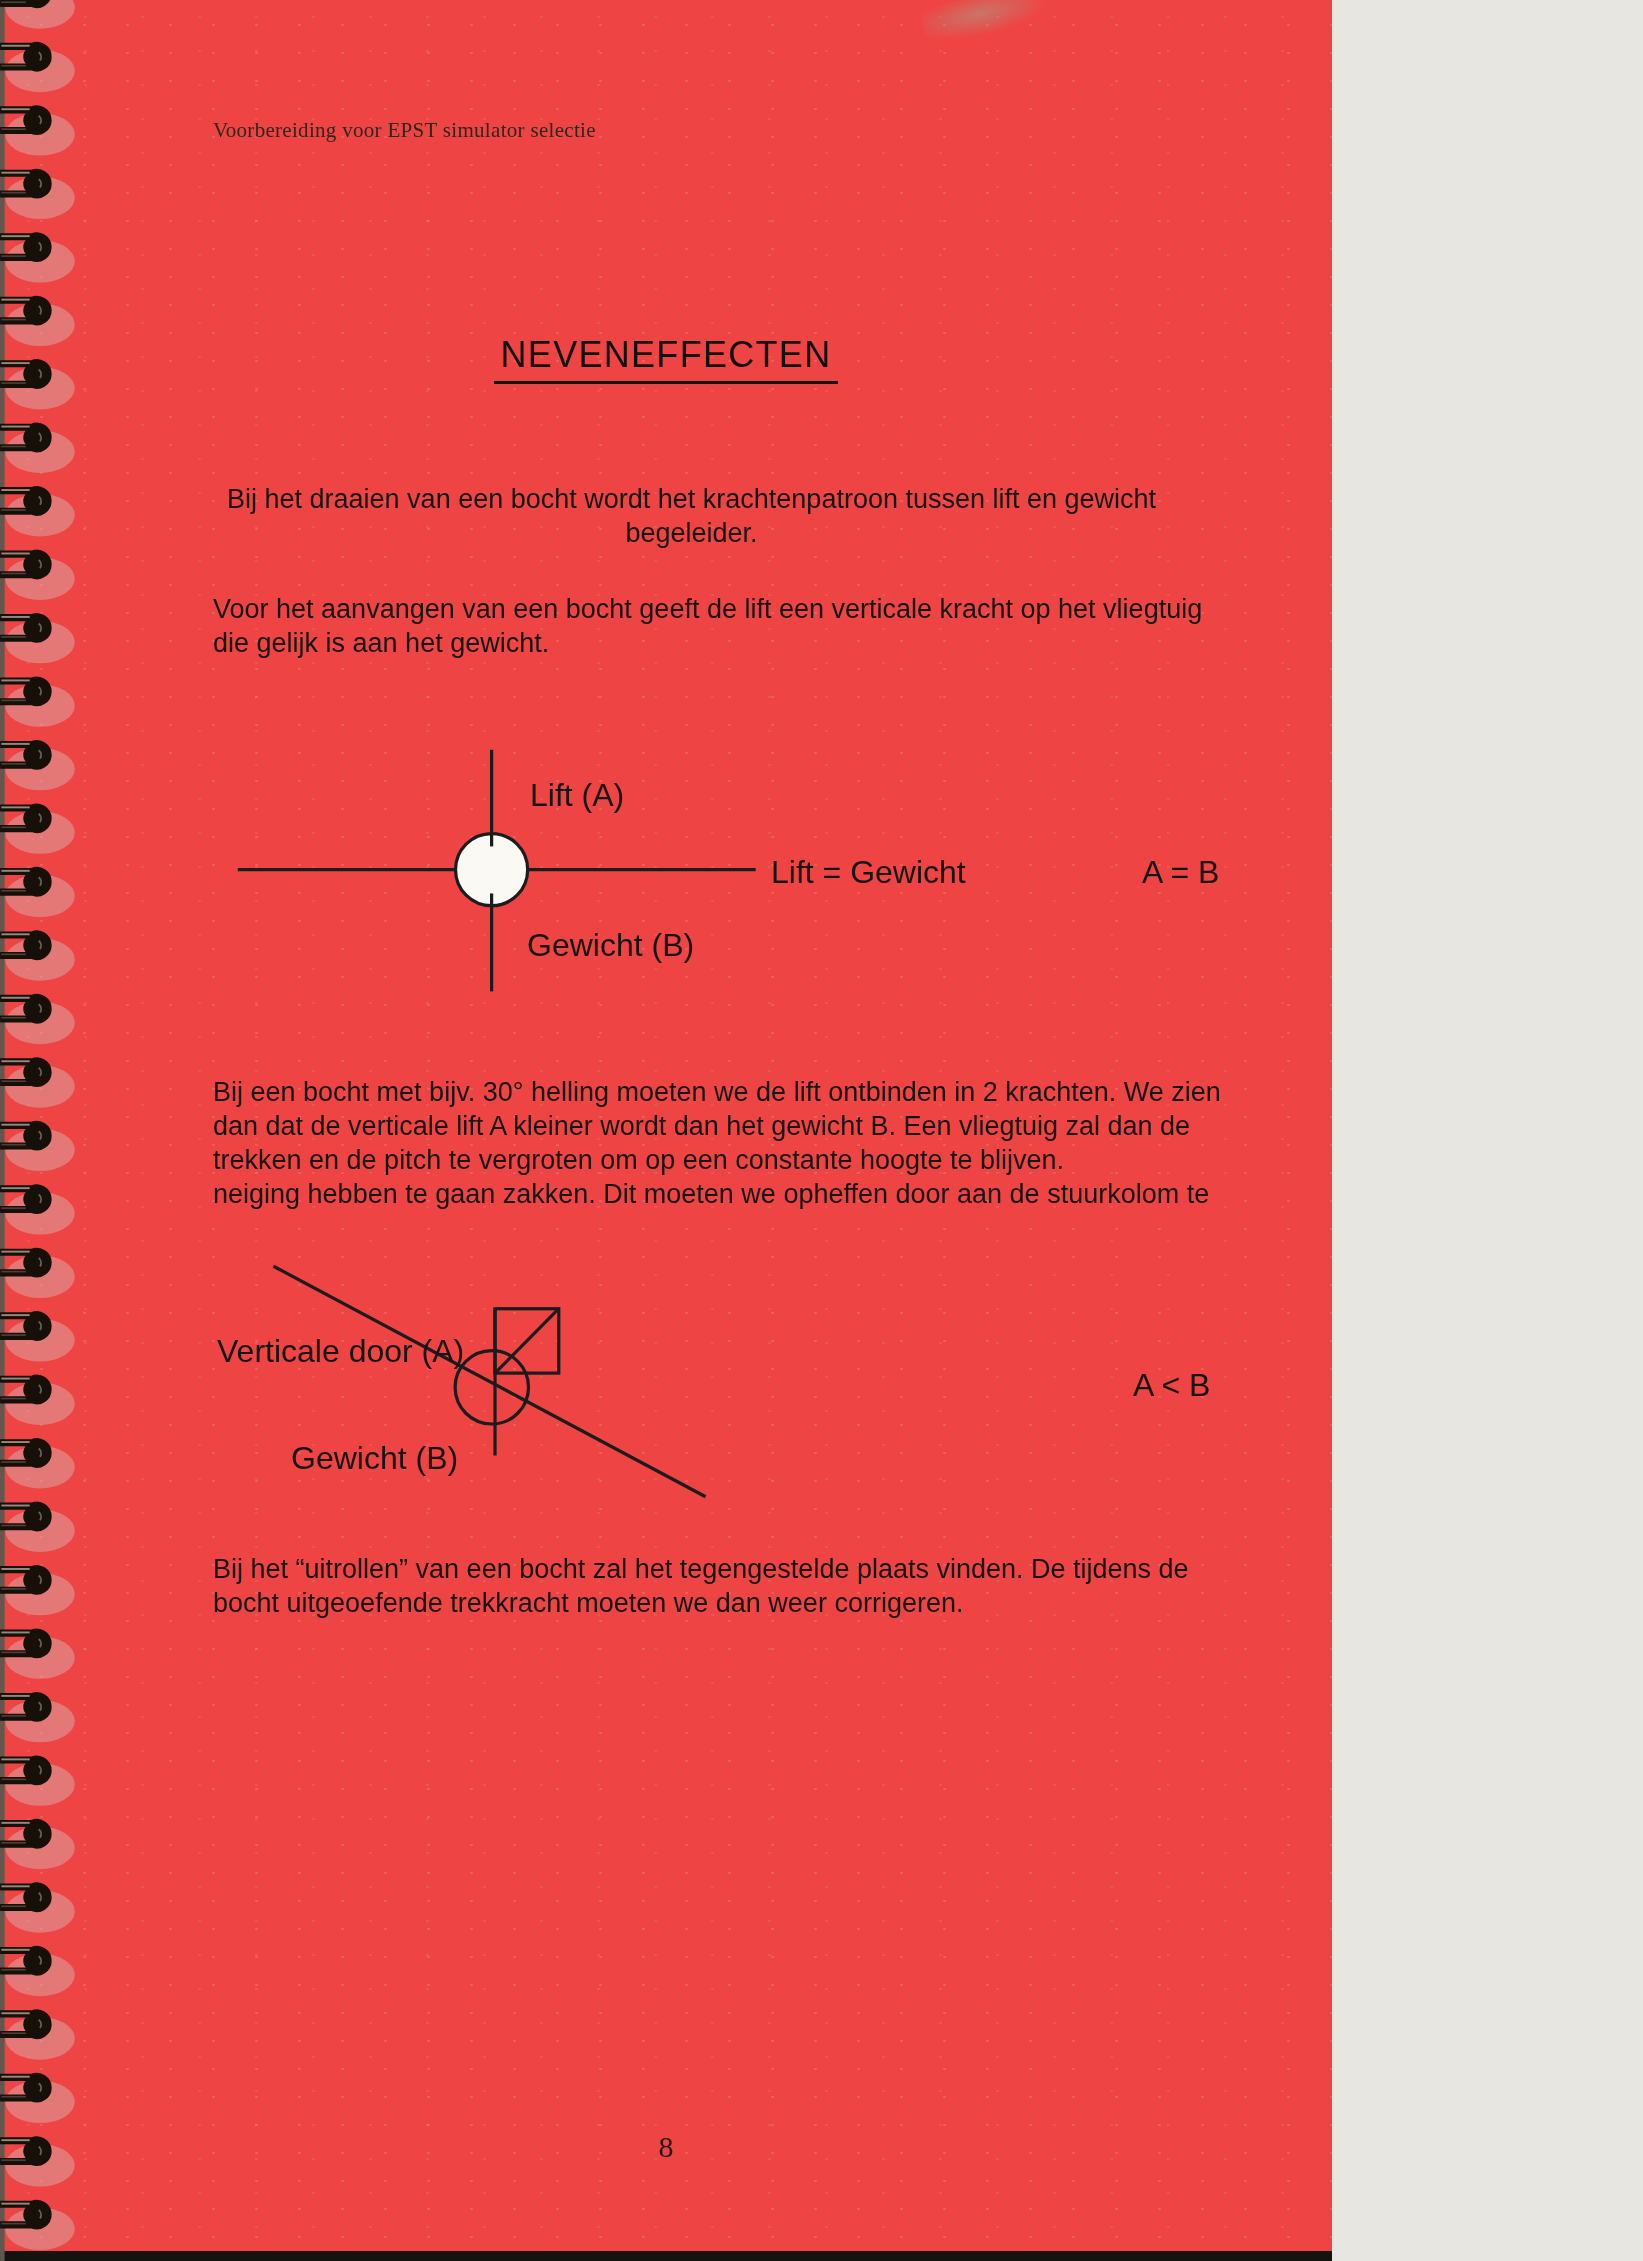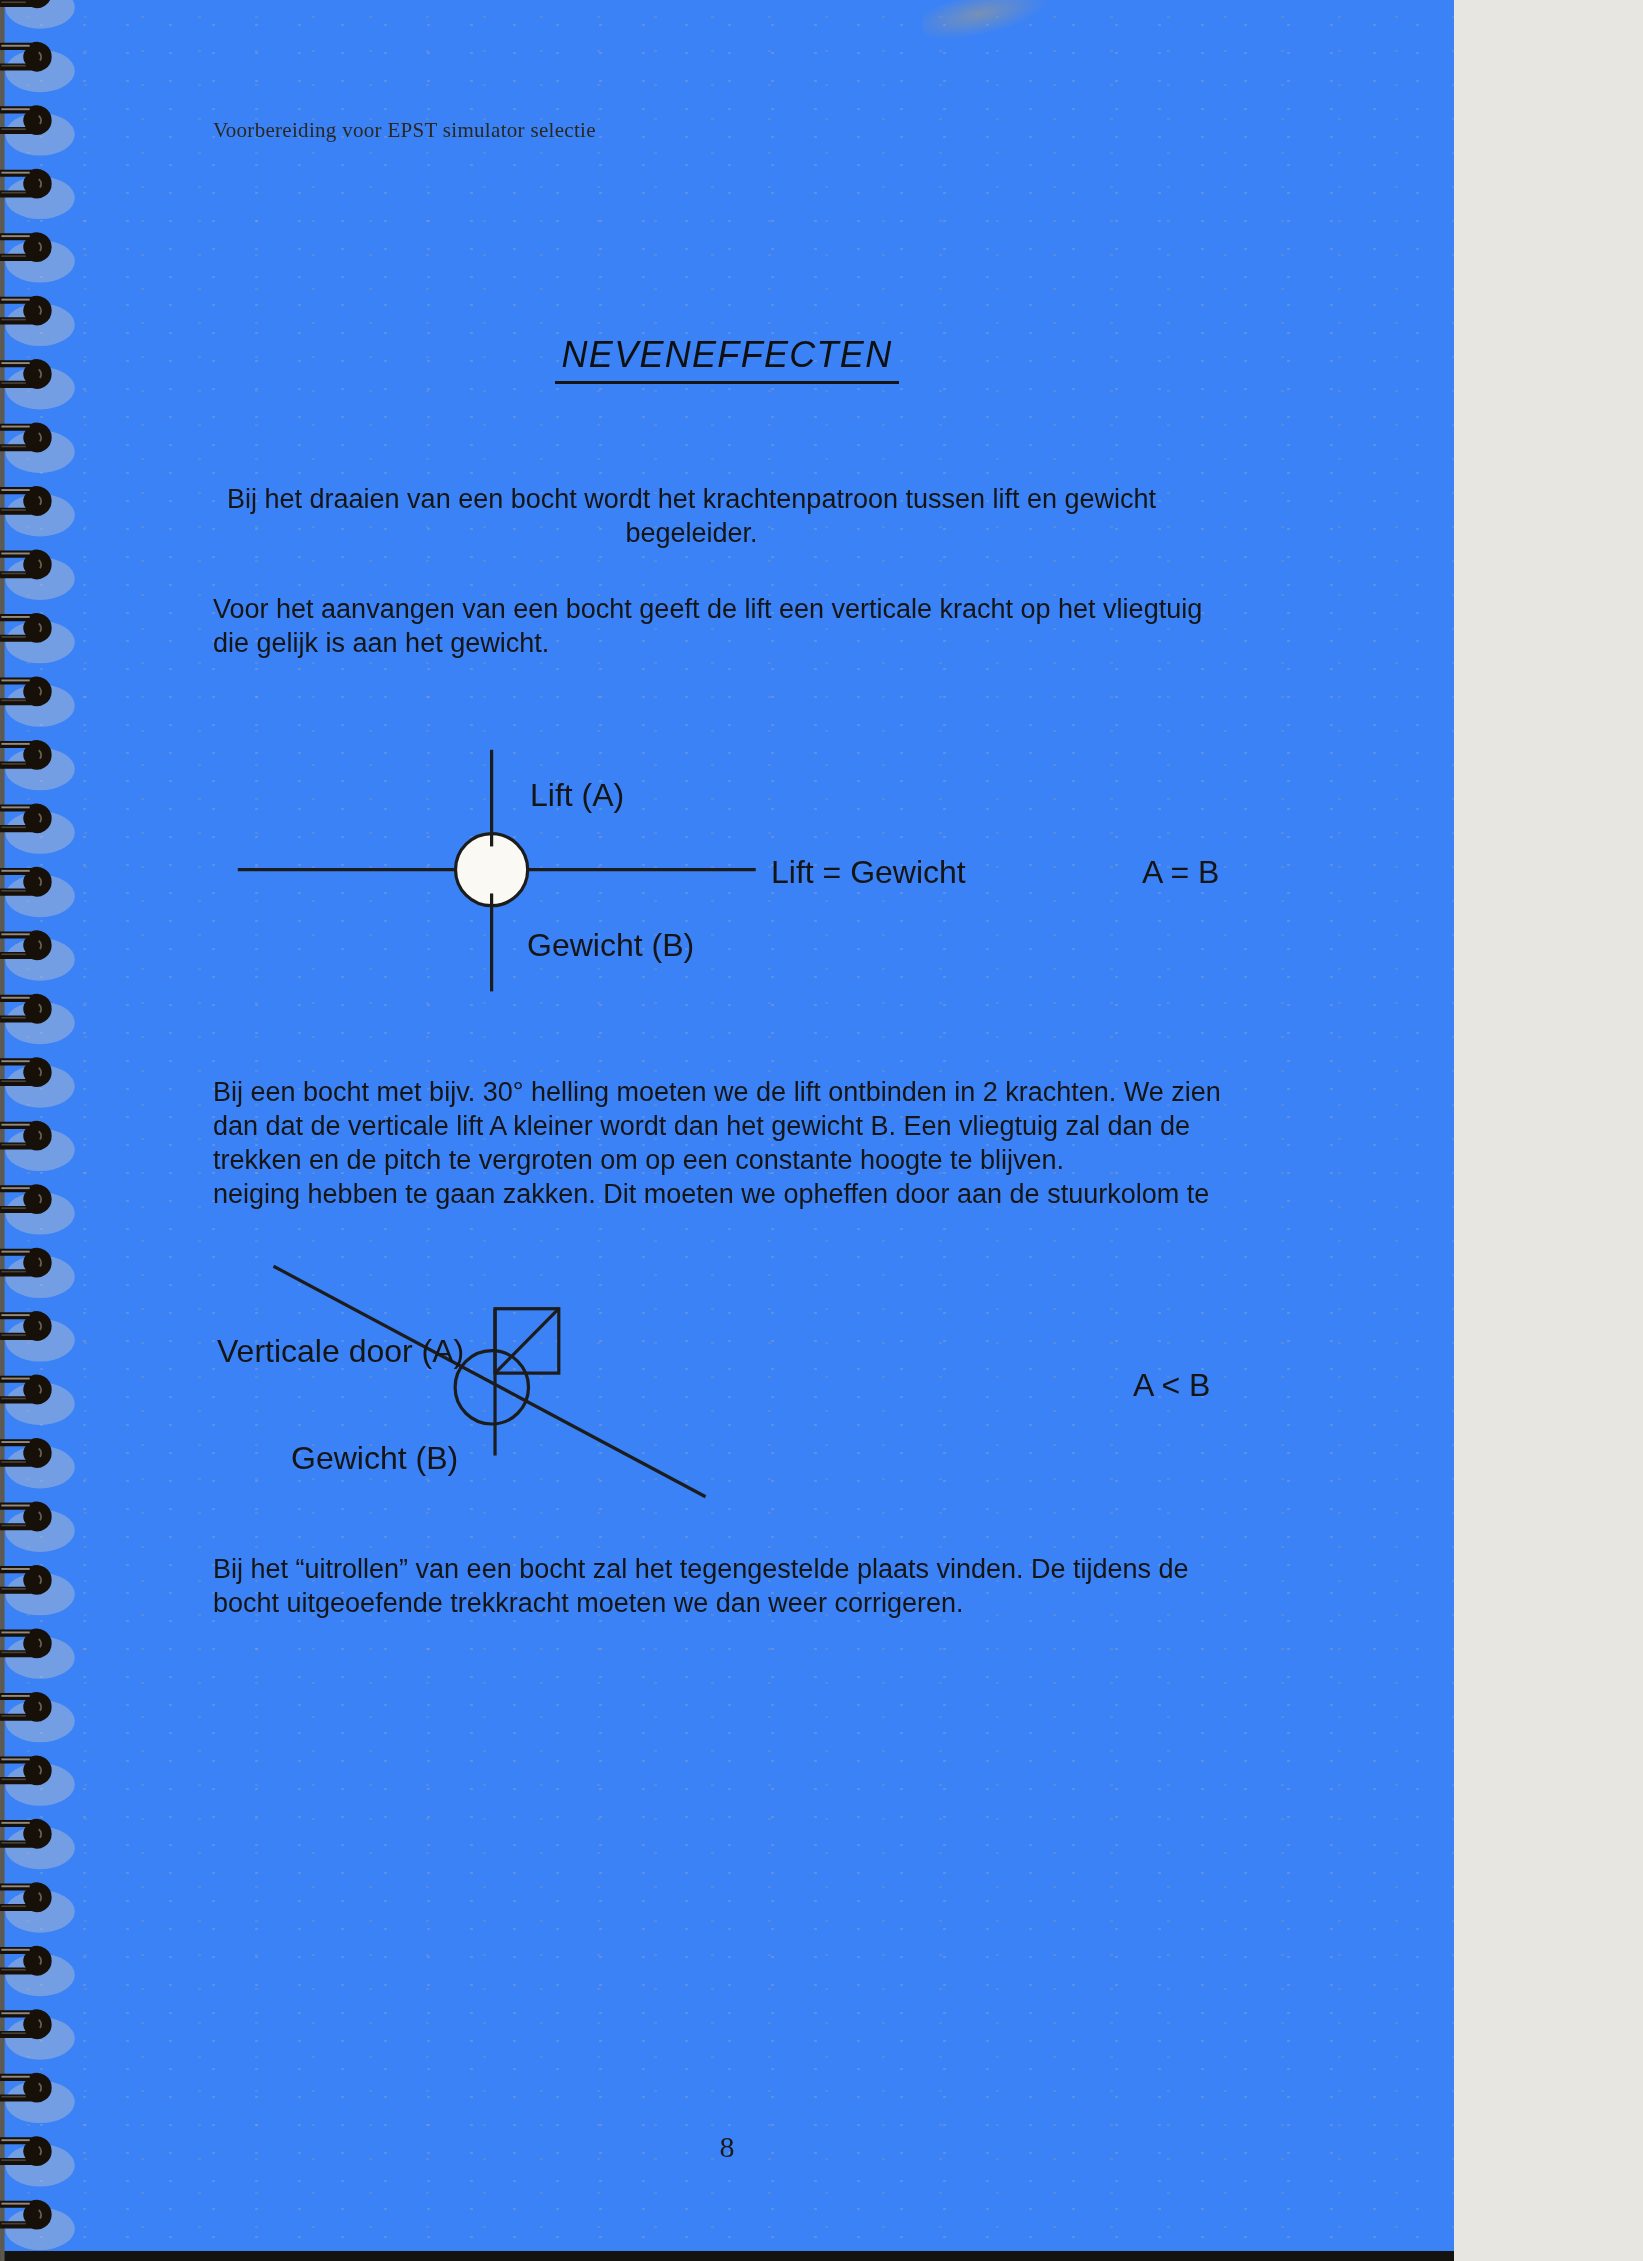"Voorbereiding voor EPST simulator" .paper { background: #3b82f6 -> #ef4444; width: 1454px -> 1332px }
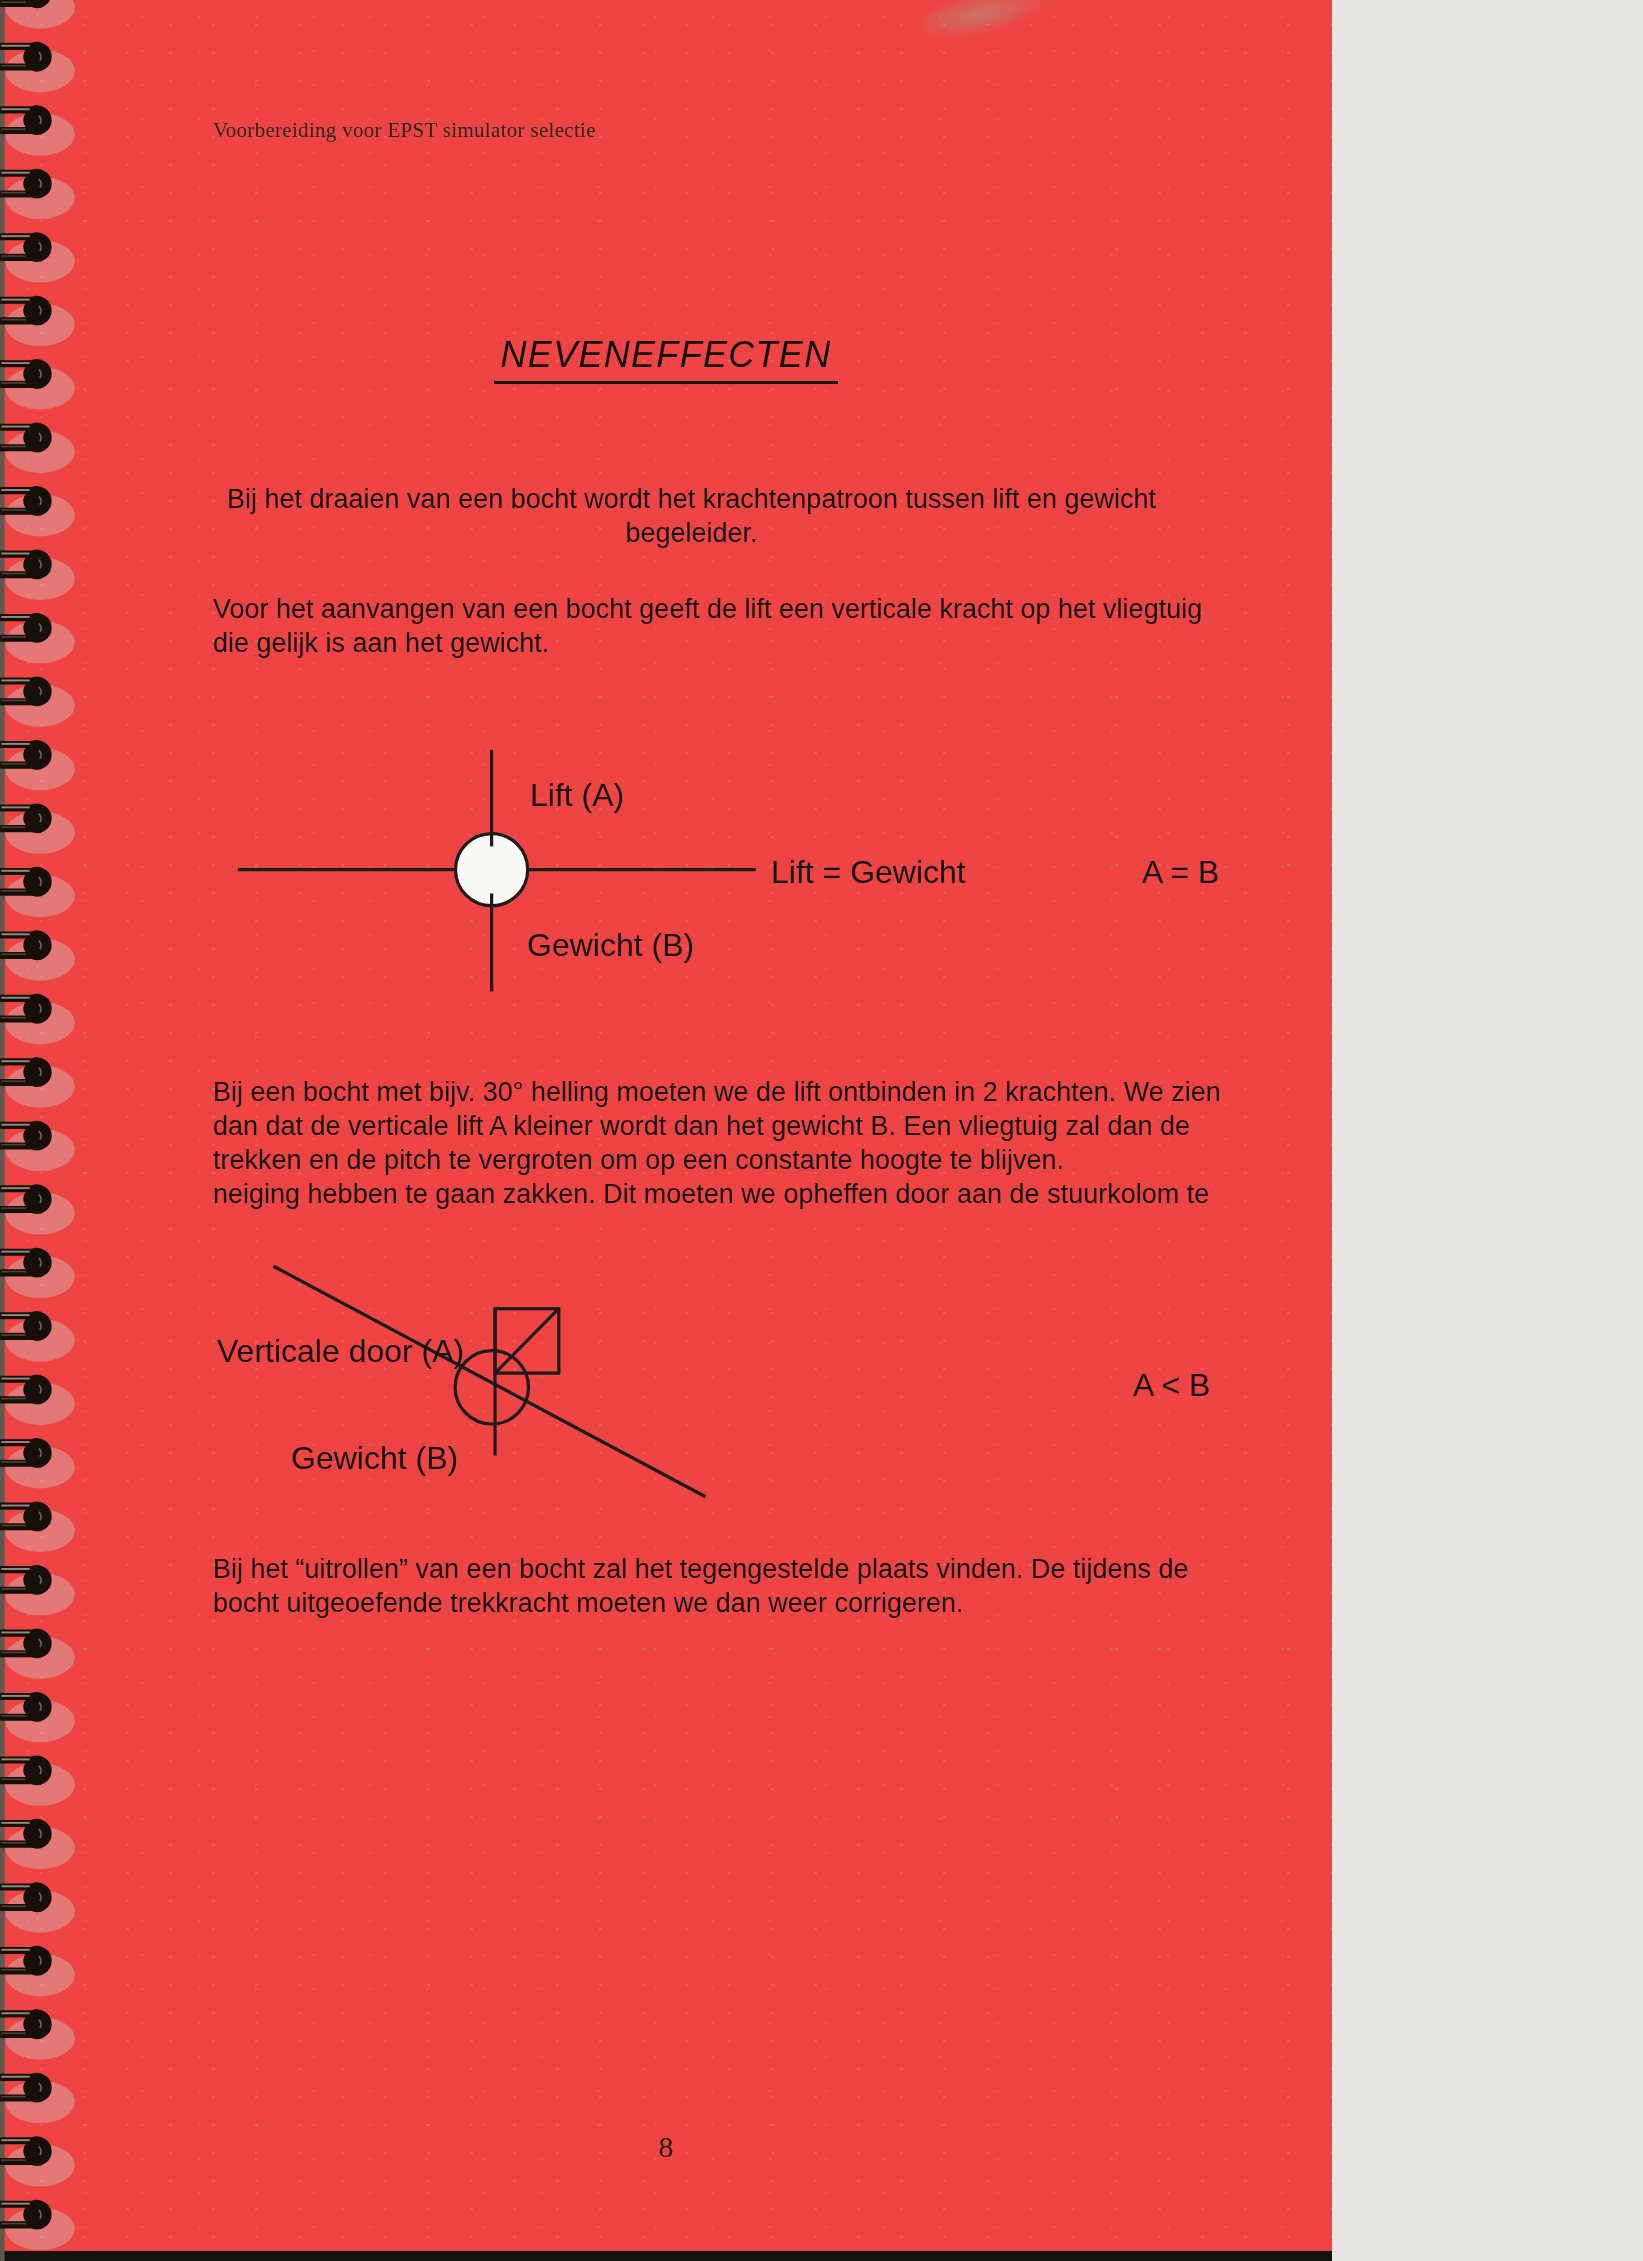"NEVENEFFECTEN" .title-wrap { font-style: italic -> none }
